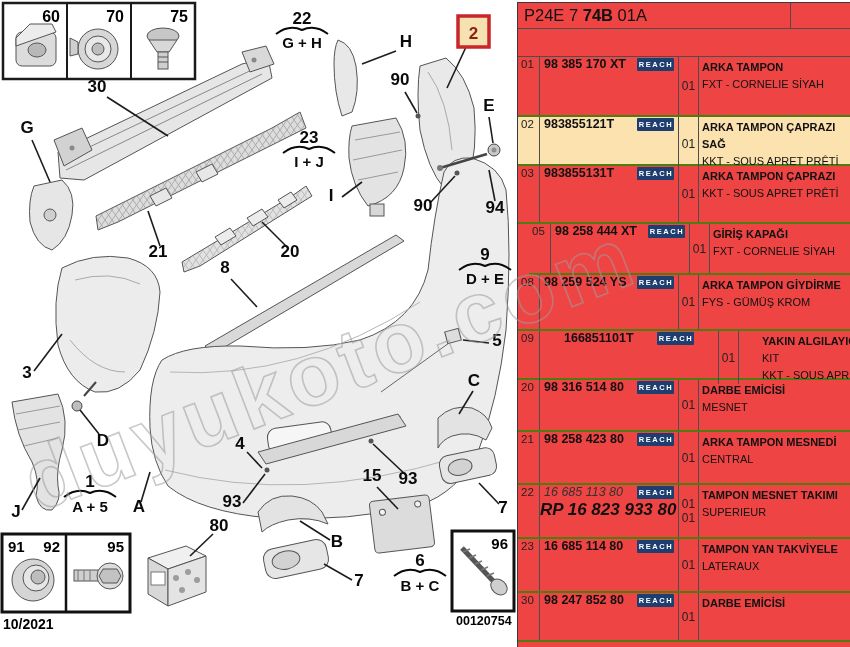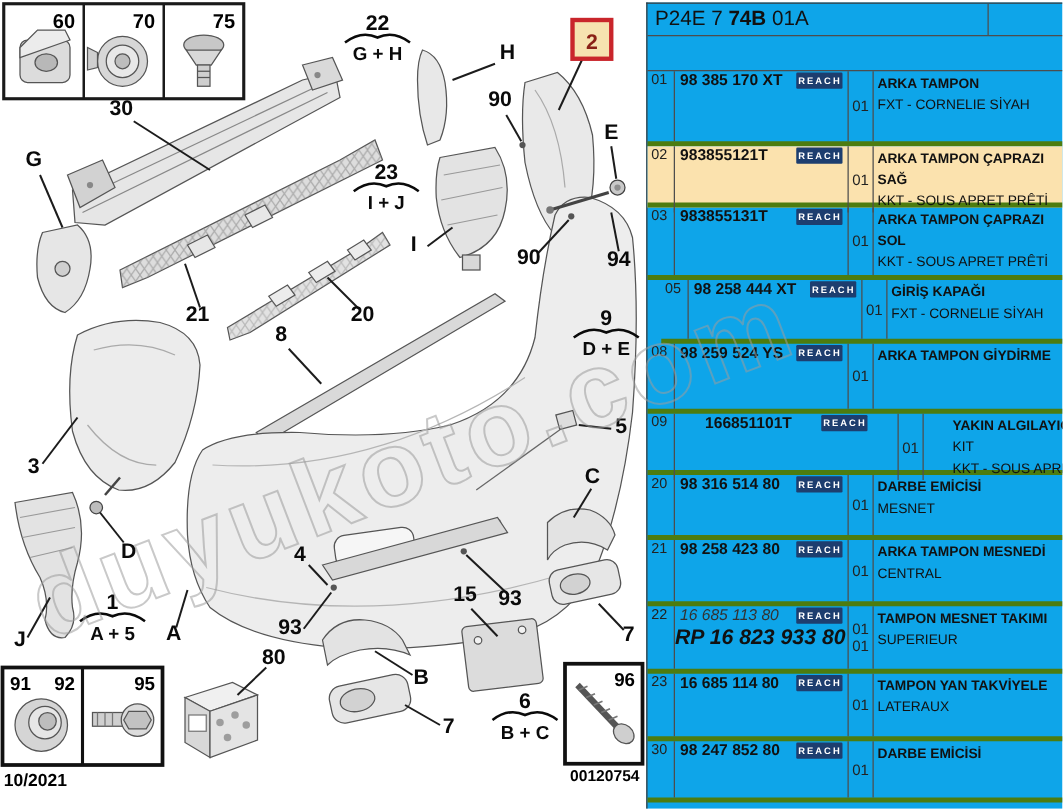"P24E 7 74B 01A" .tablewrap { background: #0ea5e9 -> #ef4444 }
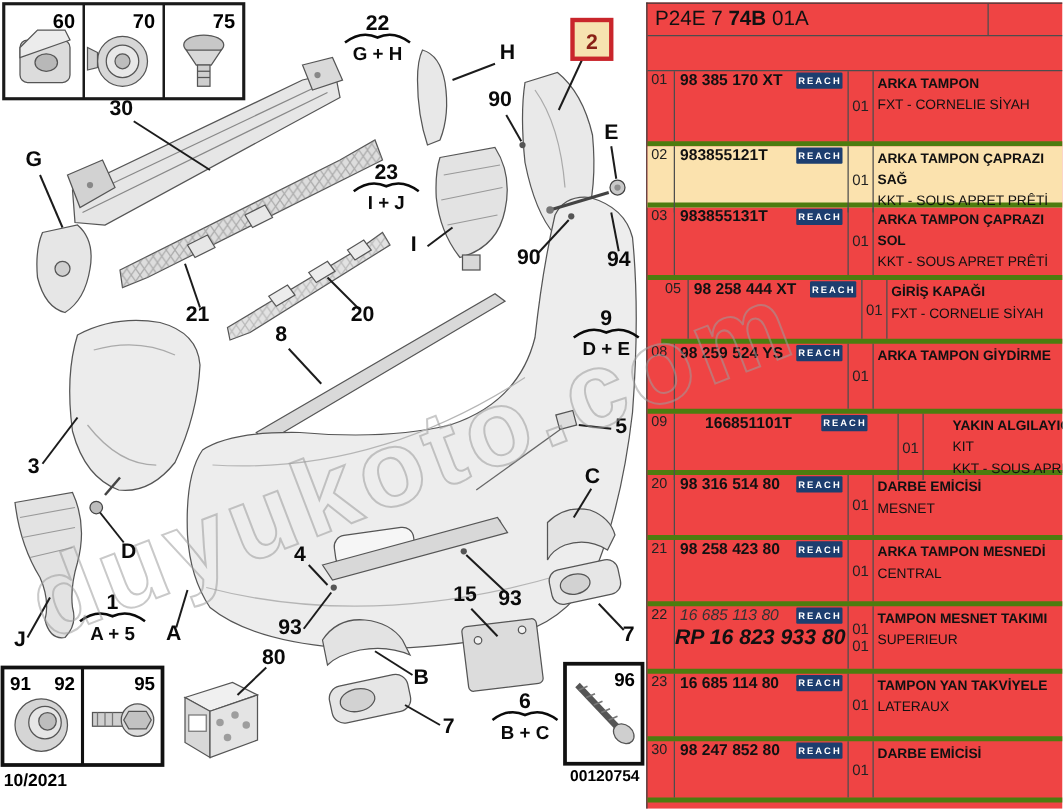"01" .prow { border-bottom: 4px solid #4d7c0f -> 2px solid #4d7c0f }
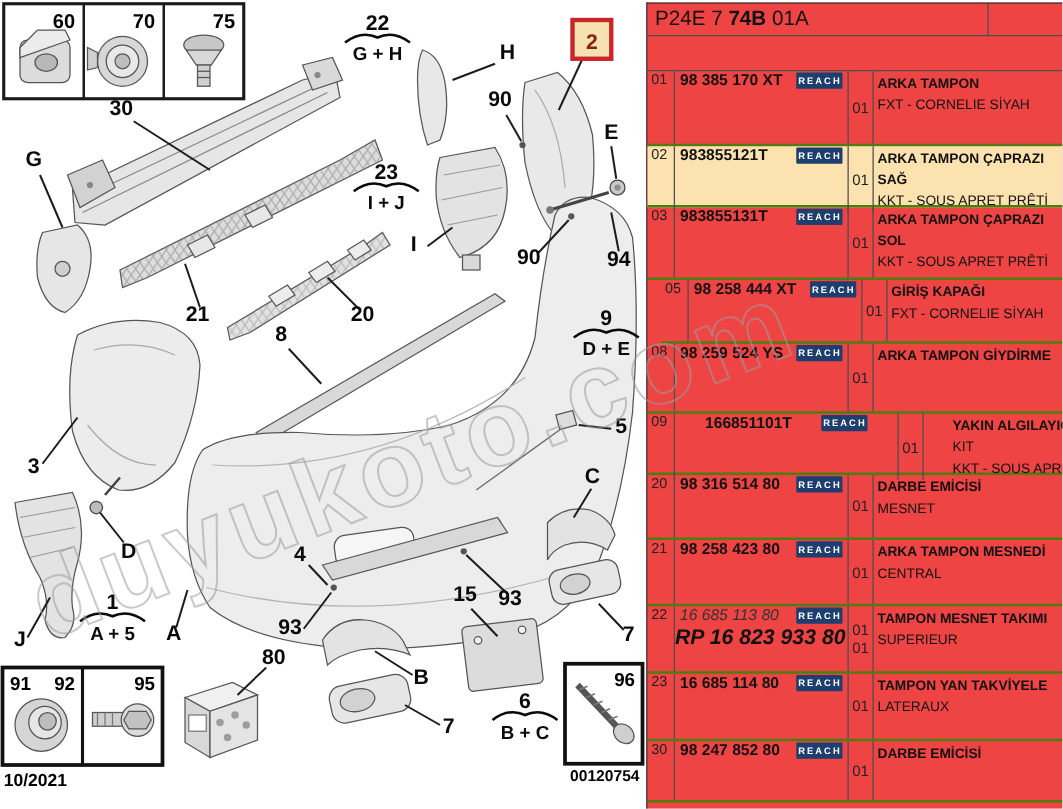"SOL" div.dl { html: <div>SOL</div> -> none }
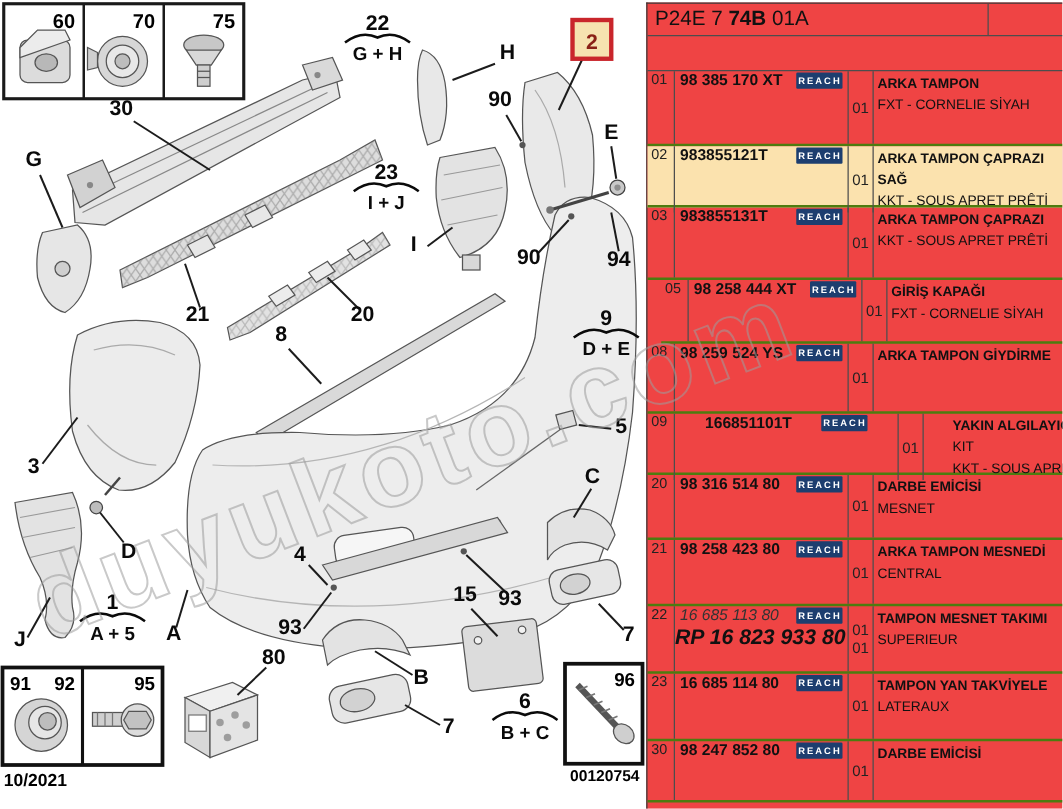"FYS - GÜMÜŞ KROM" div.dl { html: none -> <div>FYS - GÜMÜŞ KROM</div> }
